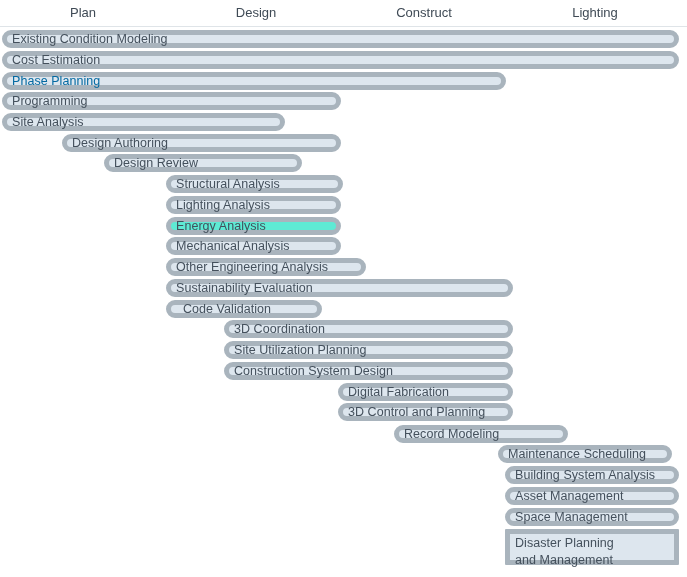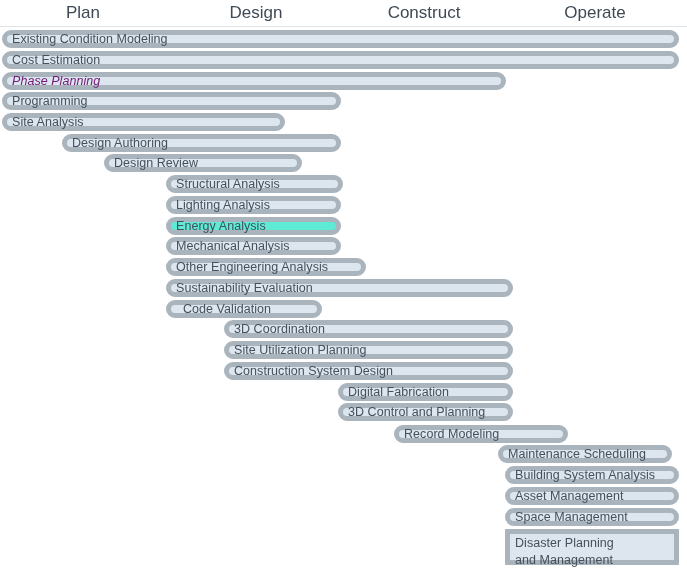"Plan" .phase-header { font-size: 17px -> 13px }
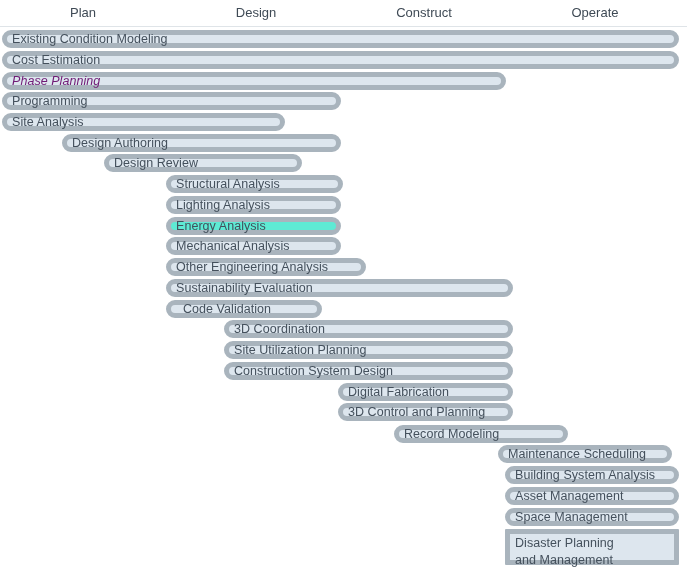"Operate" div.phase-header { text: Operate -> Lighting }
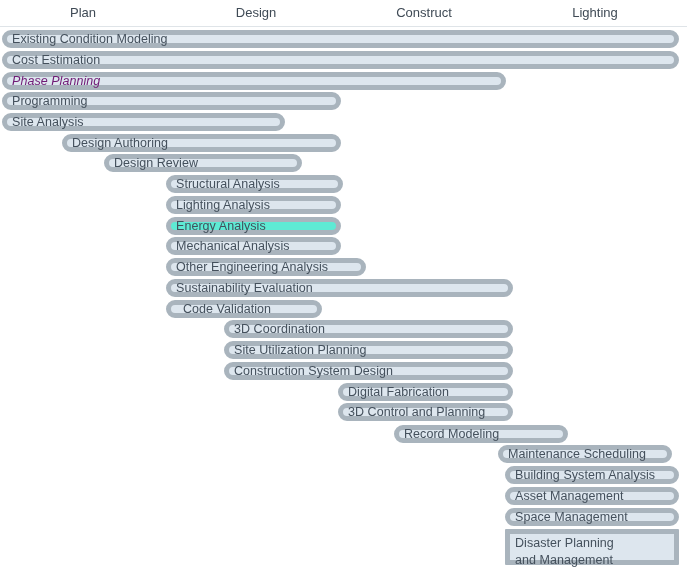"Phase Planning" span.bar-label { color: #701a75 -> #0369a1; font-style: italic -> none }
